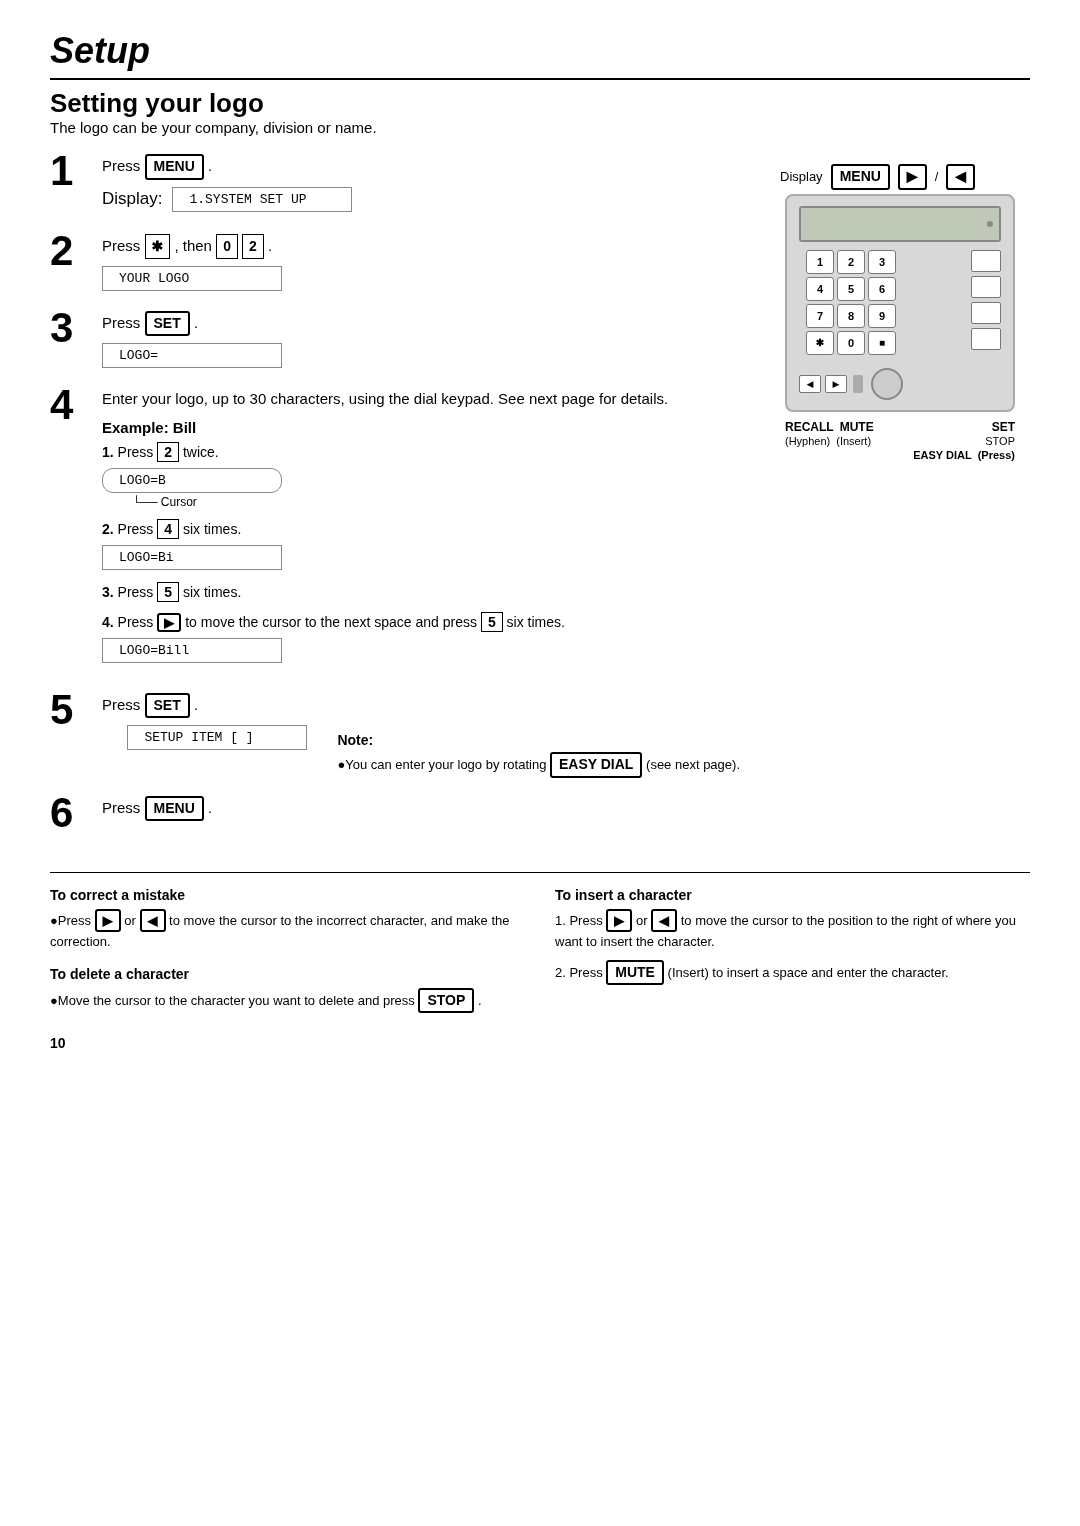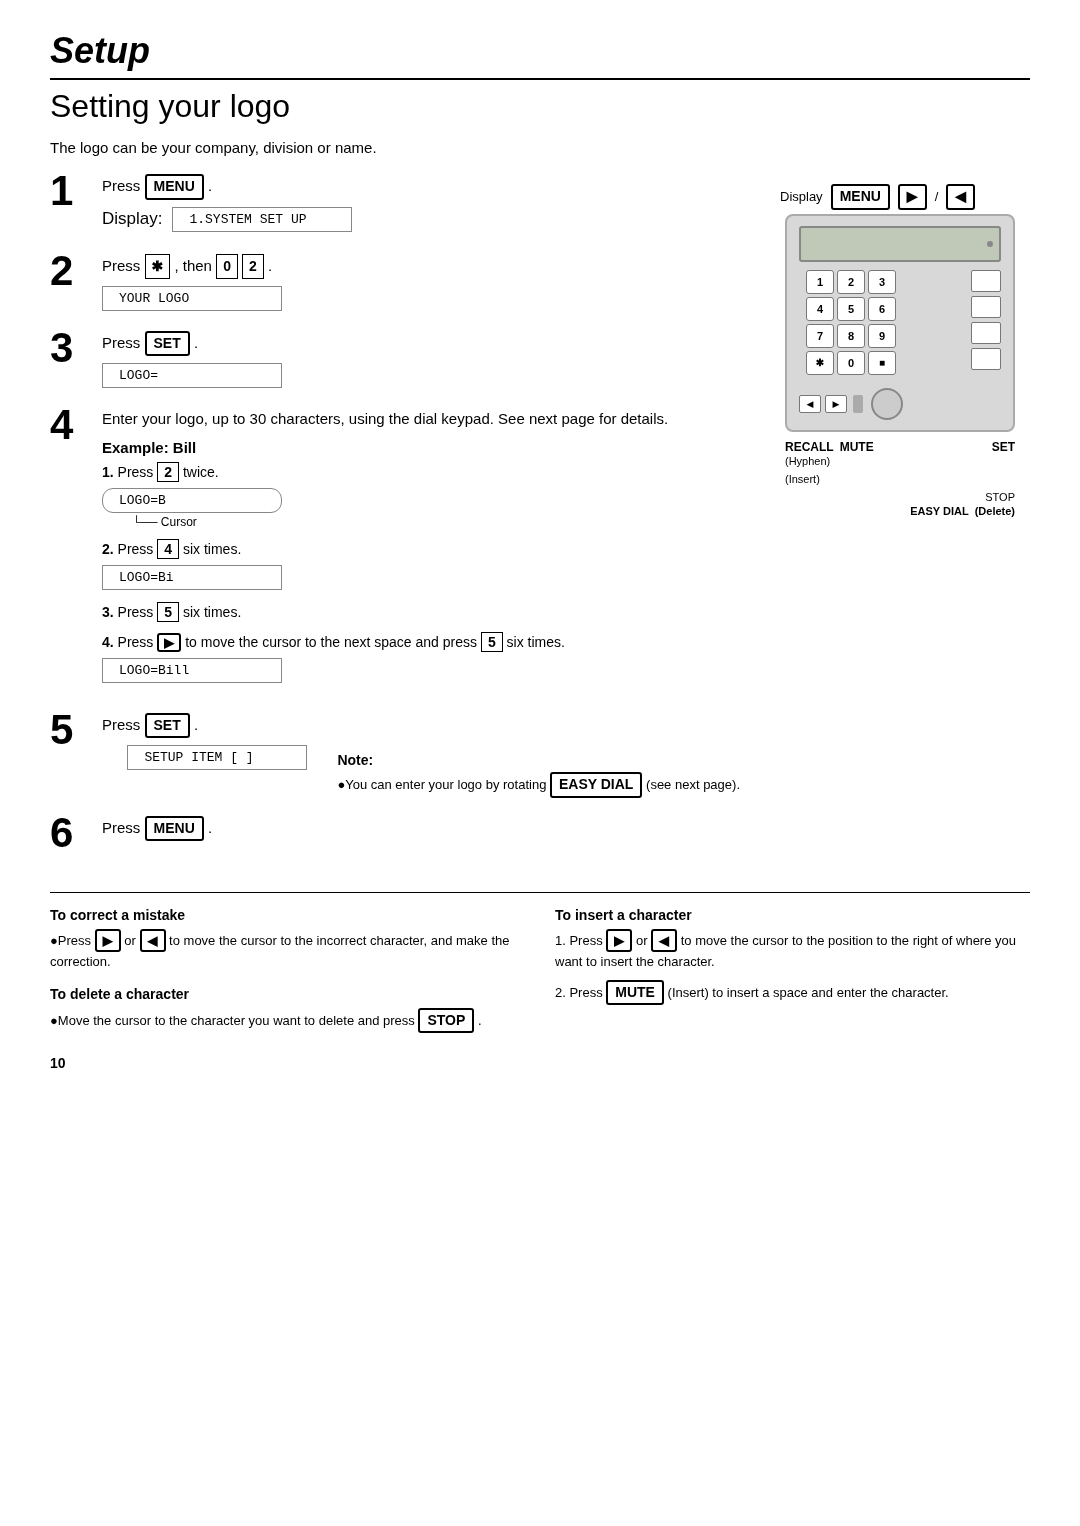"Setting your logo" .section-title { font-size: 32px -> 26px; font-weight: normal -> bold; margin-bottom: 14px -> 0 }
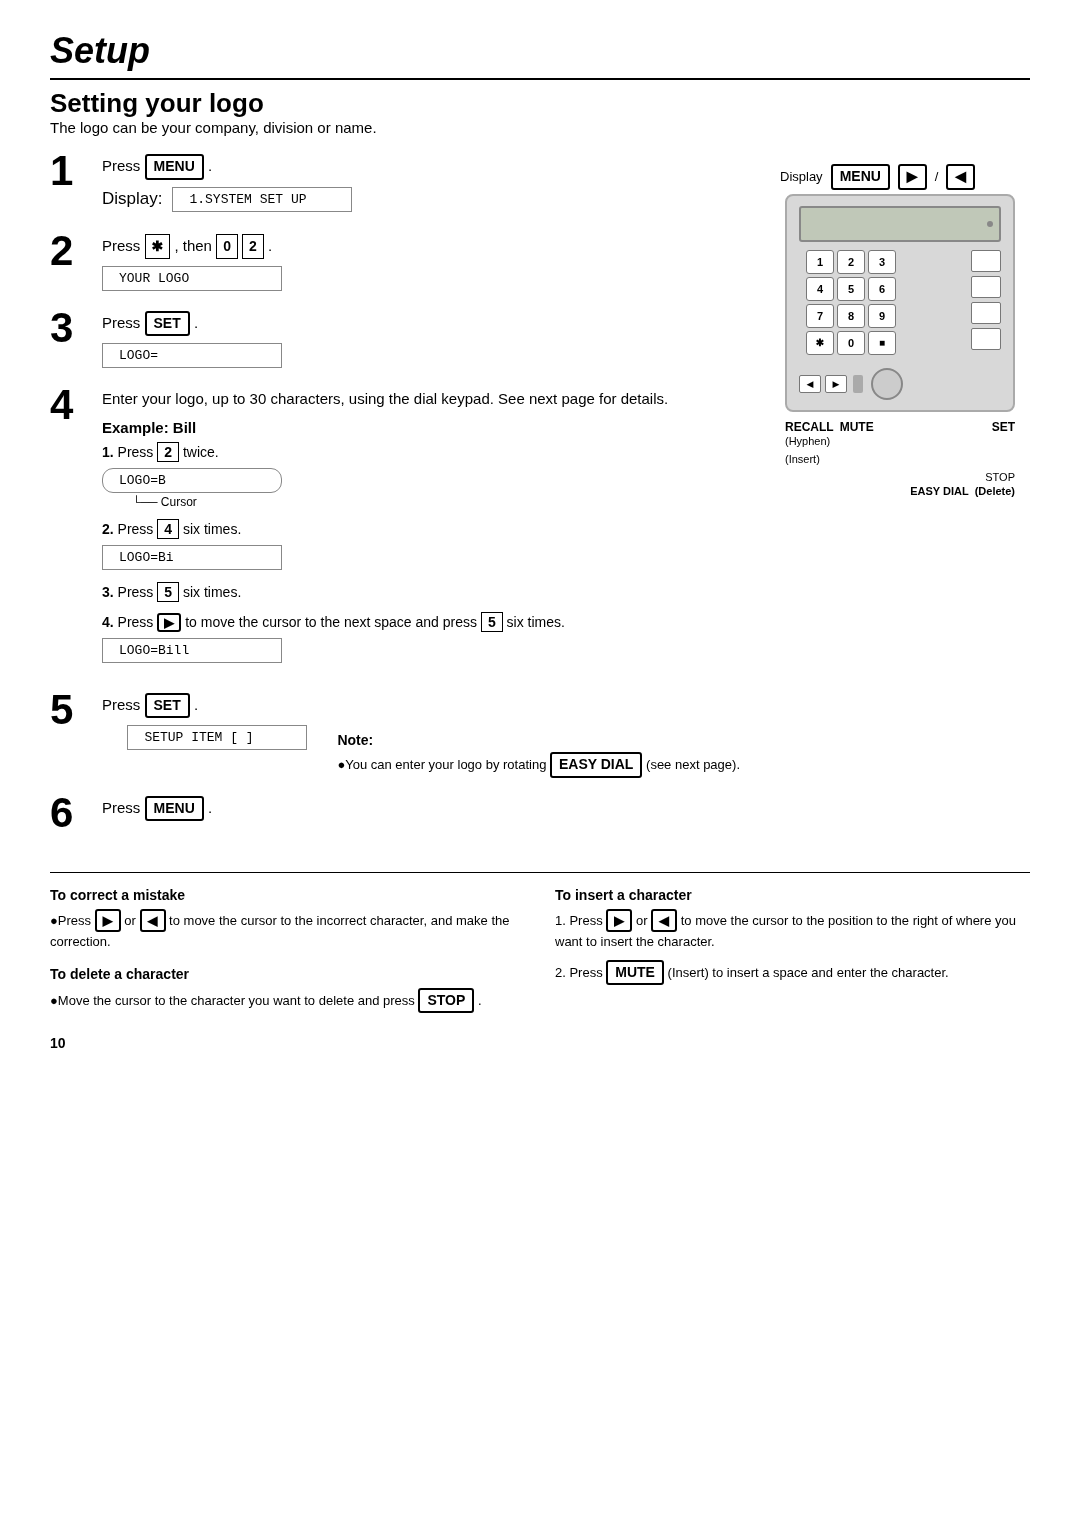"(Hyphen)" div { flex-direction: column -> none }
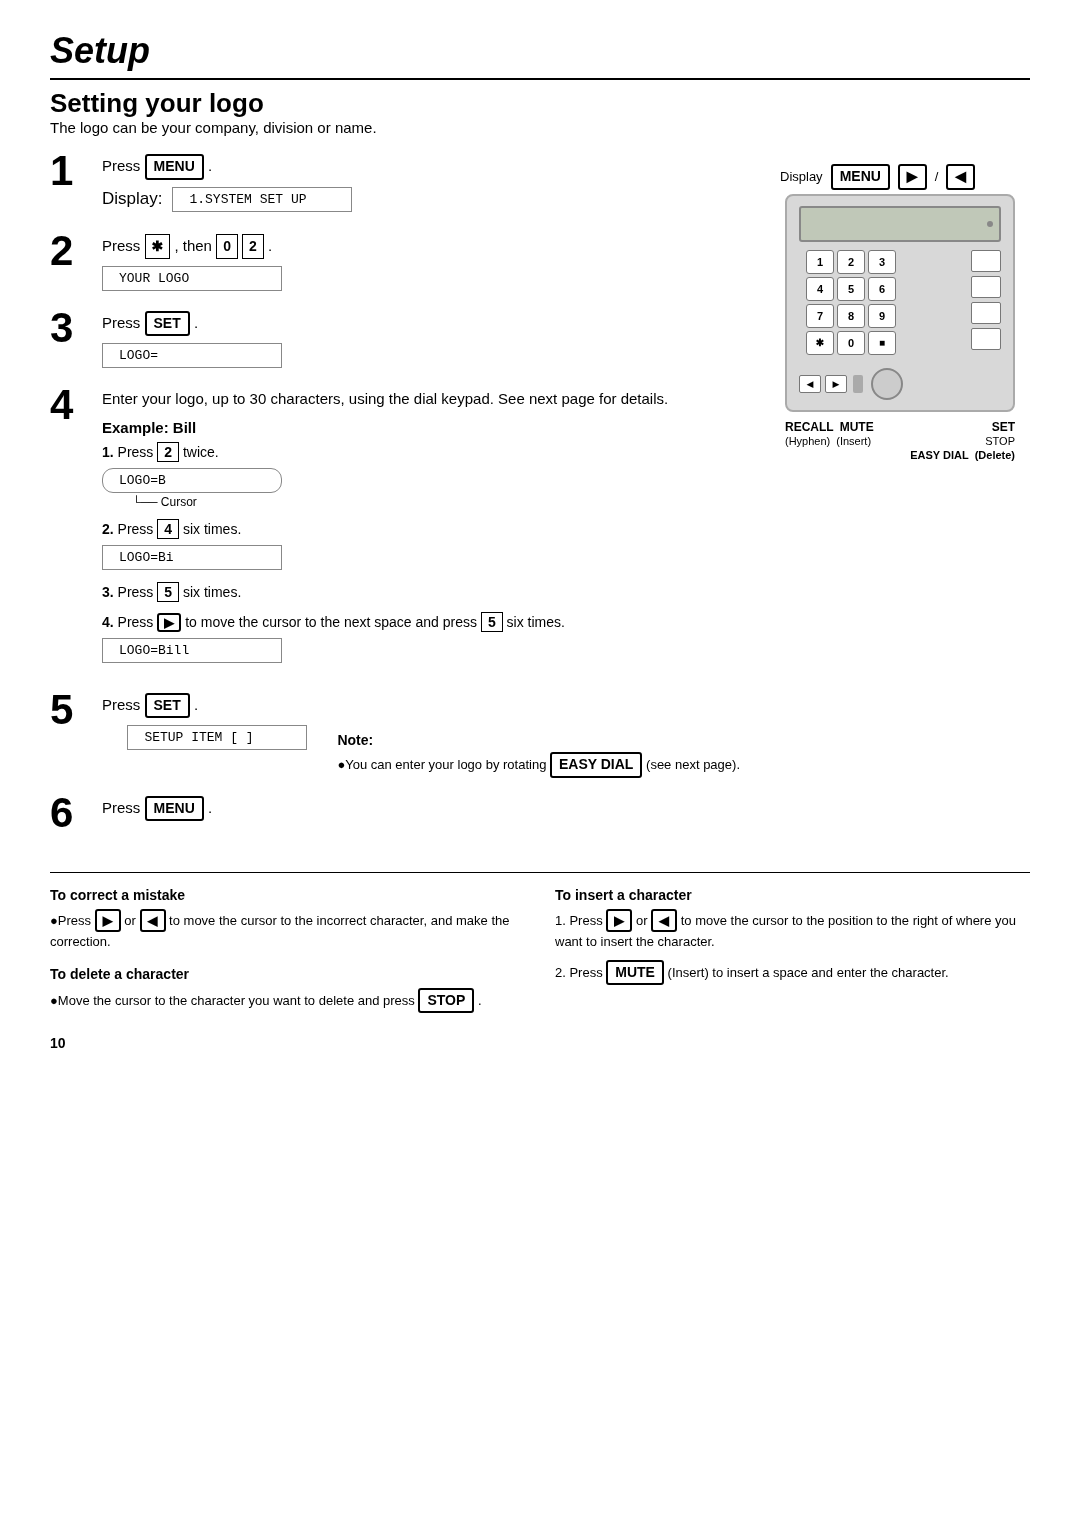"(Delete)" span { text: Delete -> Press }
